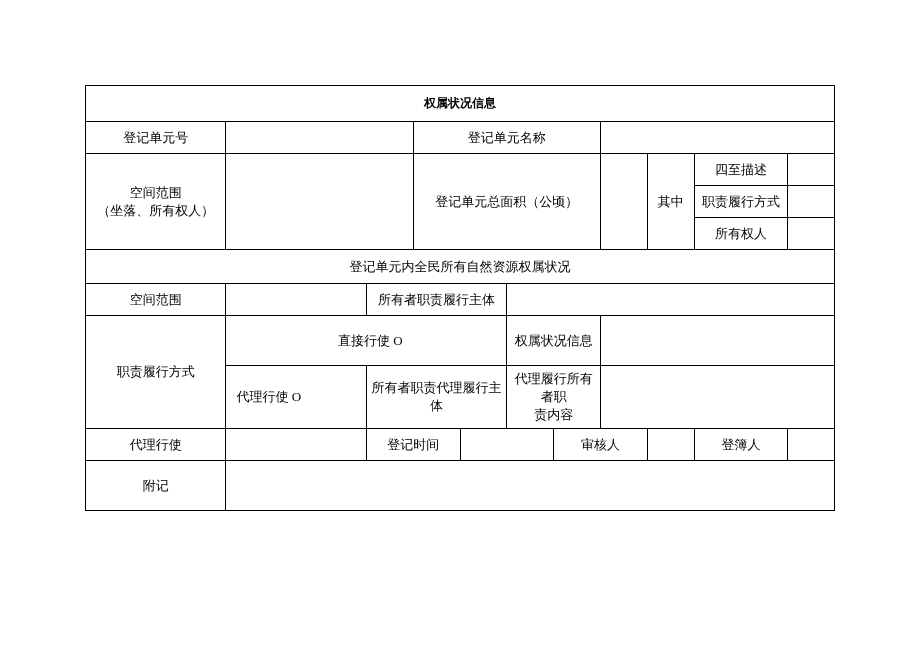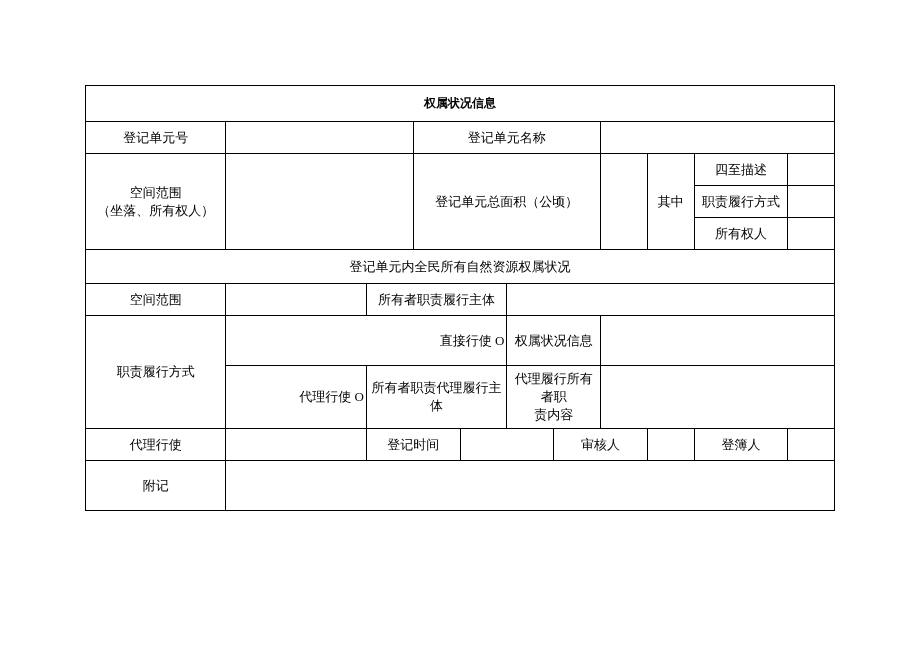"直接行使 O" td { text-align: right -> center }
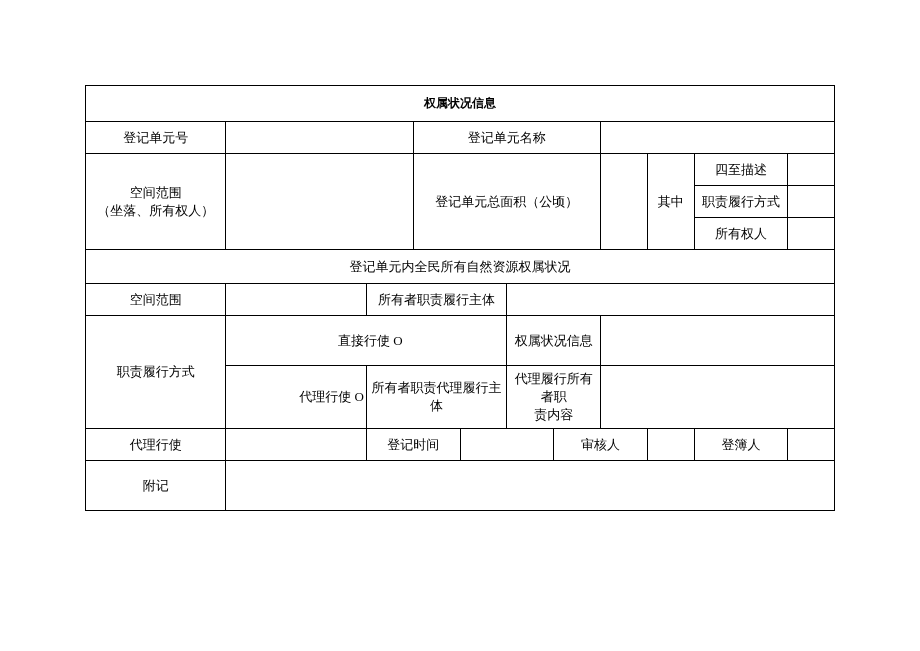"代理行使 O" td { text-align: right -> left }
